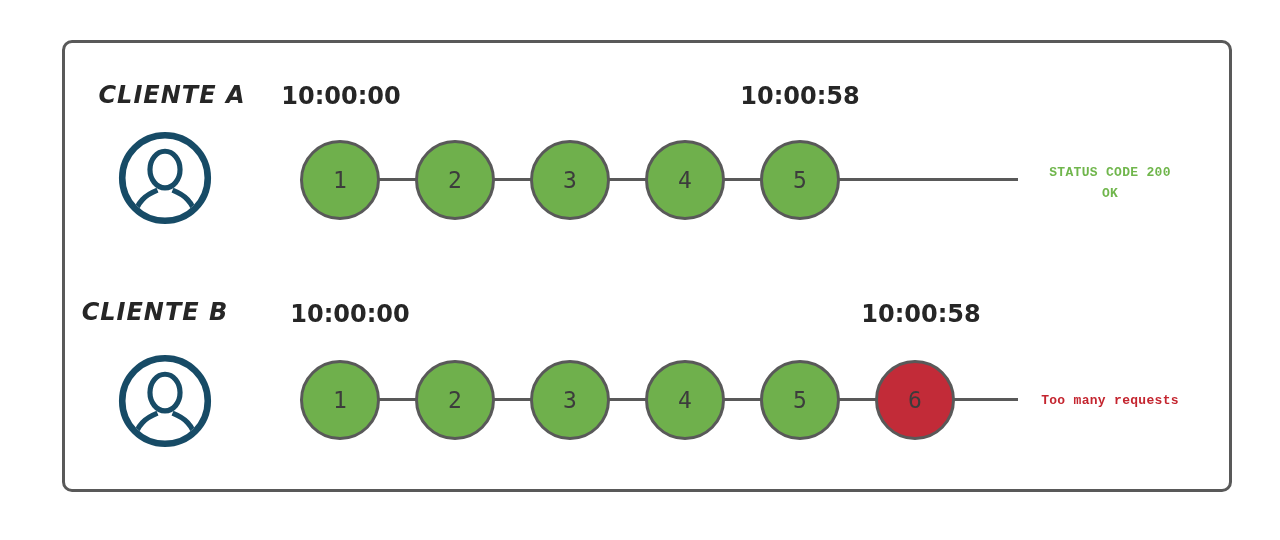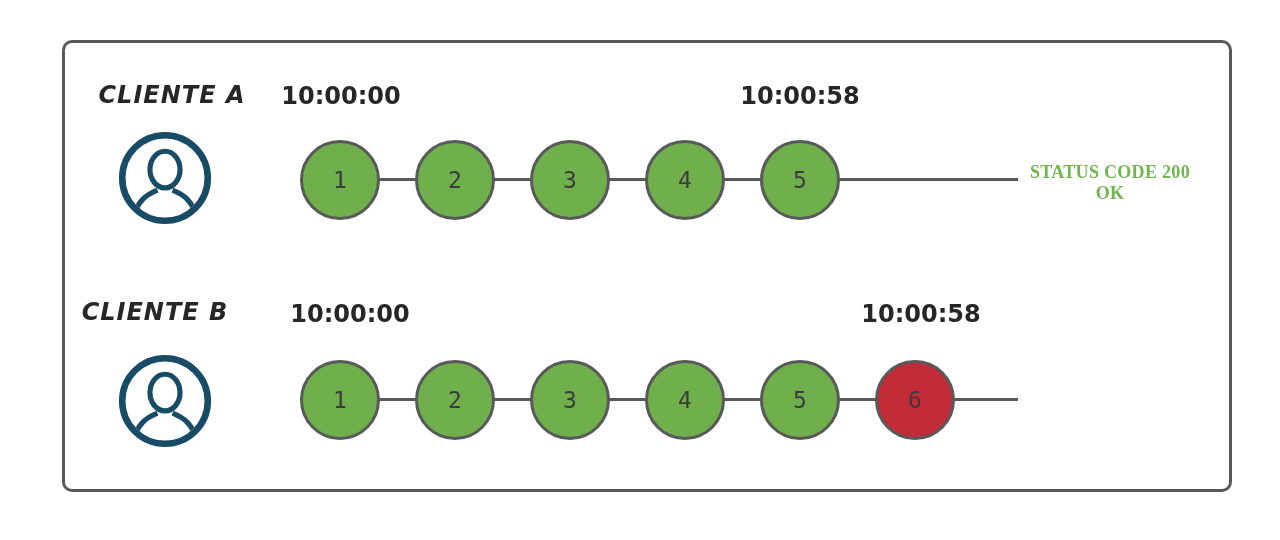"STATUS CODE 200" .status-block { font-family: Liberation Serif, serif -> Liberation Mono, monospace; font-size: 18px -> 13px }
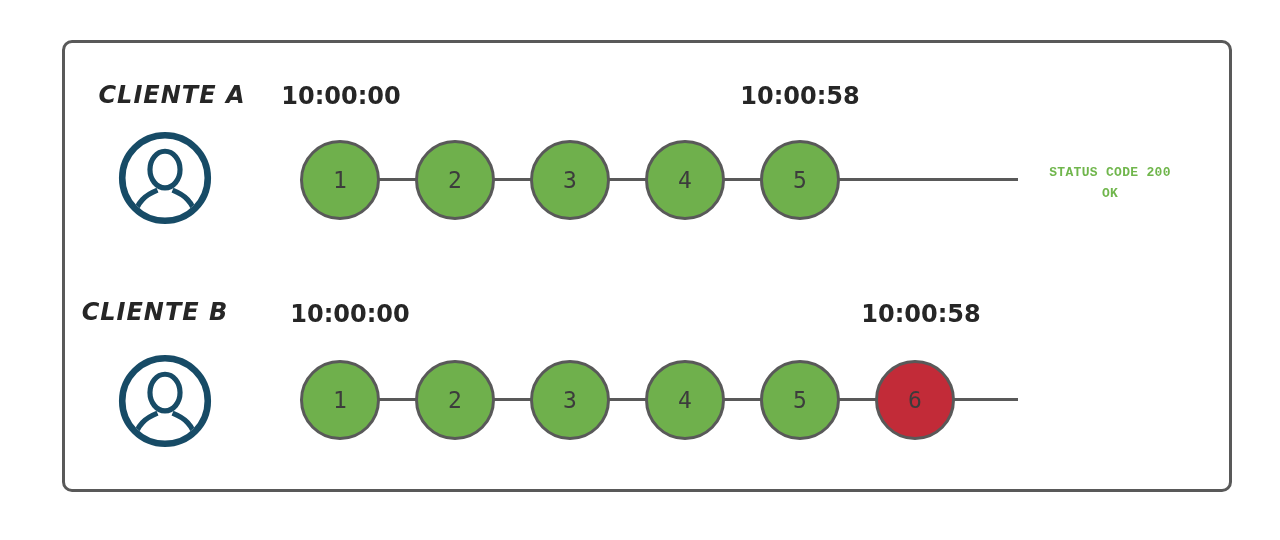"Too many requests" div { html: none -> <div>Too many requests</div> }
